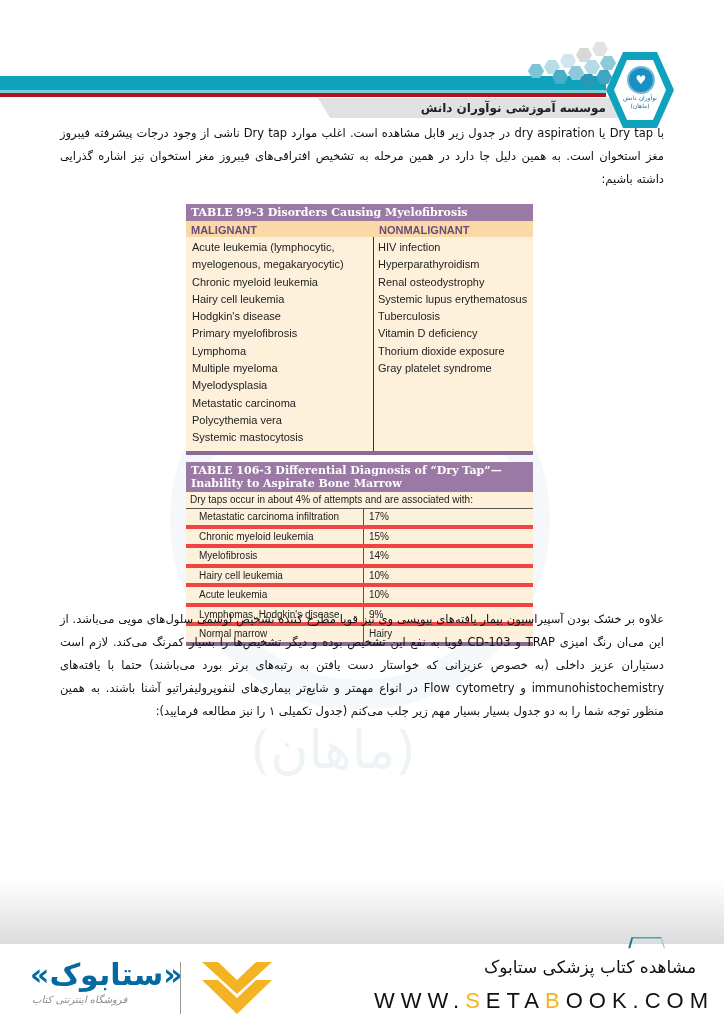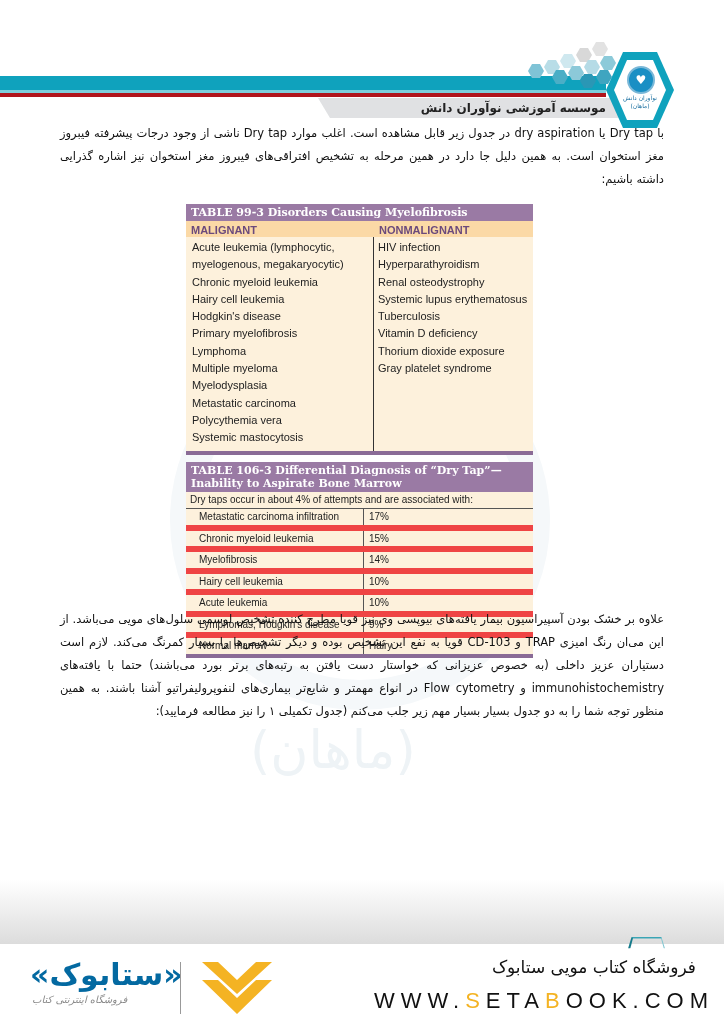"Metastatic carcinoma infiltration" .dt-row { border-bottom: 6px solid #ef4444 -> 4px solid #ef4444 }
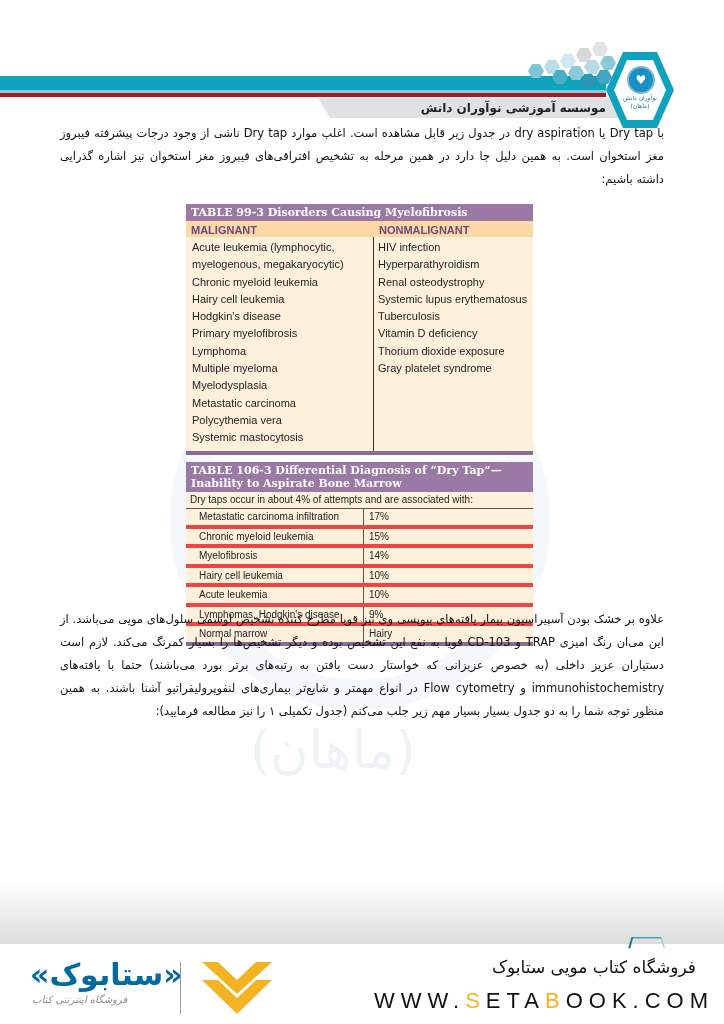"فروشگاه کتاب مویی ستابوک" div.store-name { text: فروشگاه کتاب مویی -> مشاهده کتاب پزشکی }
